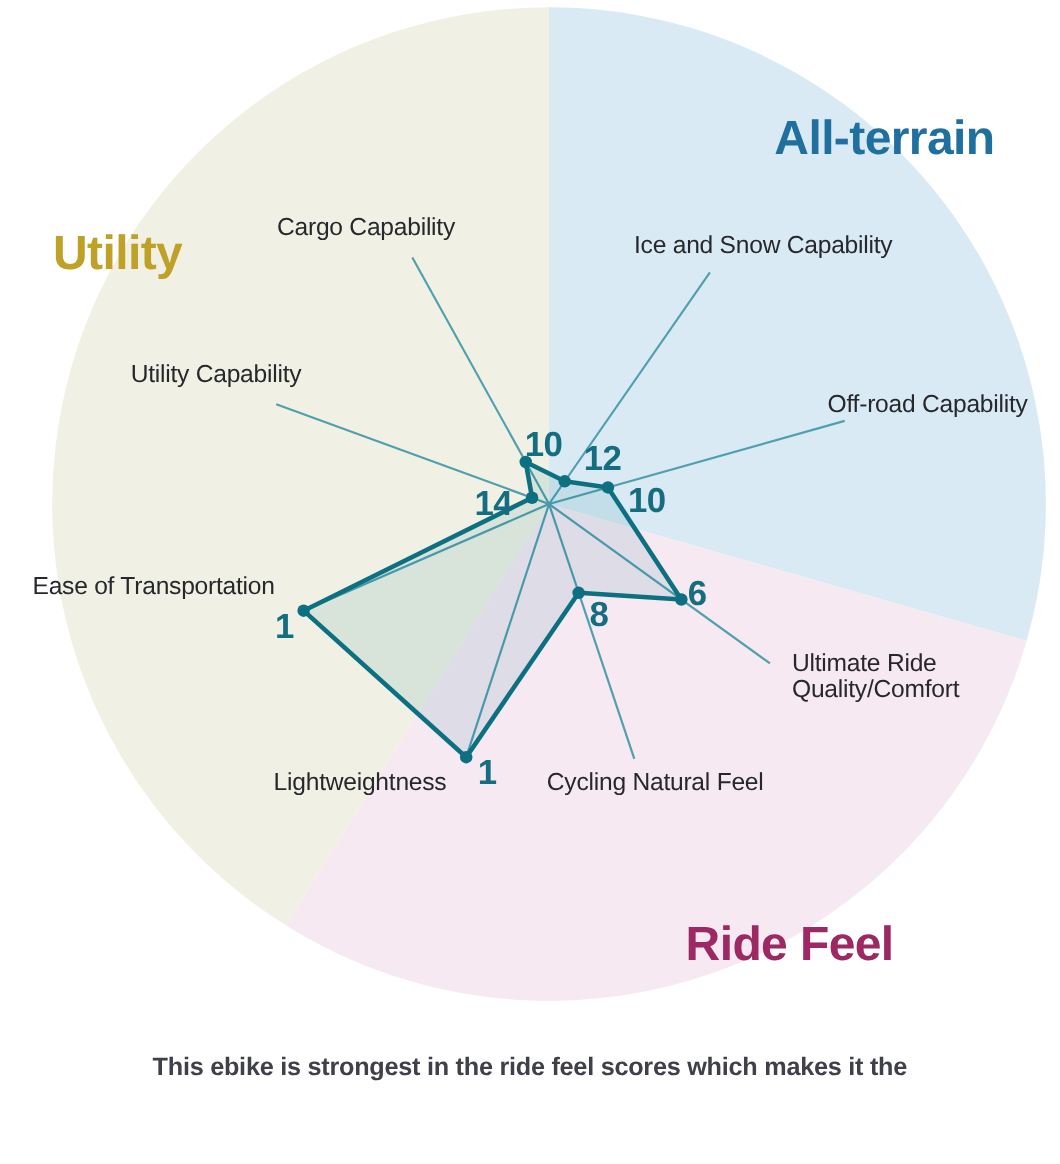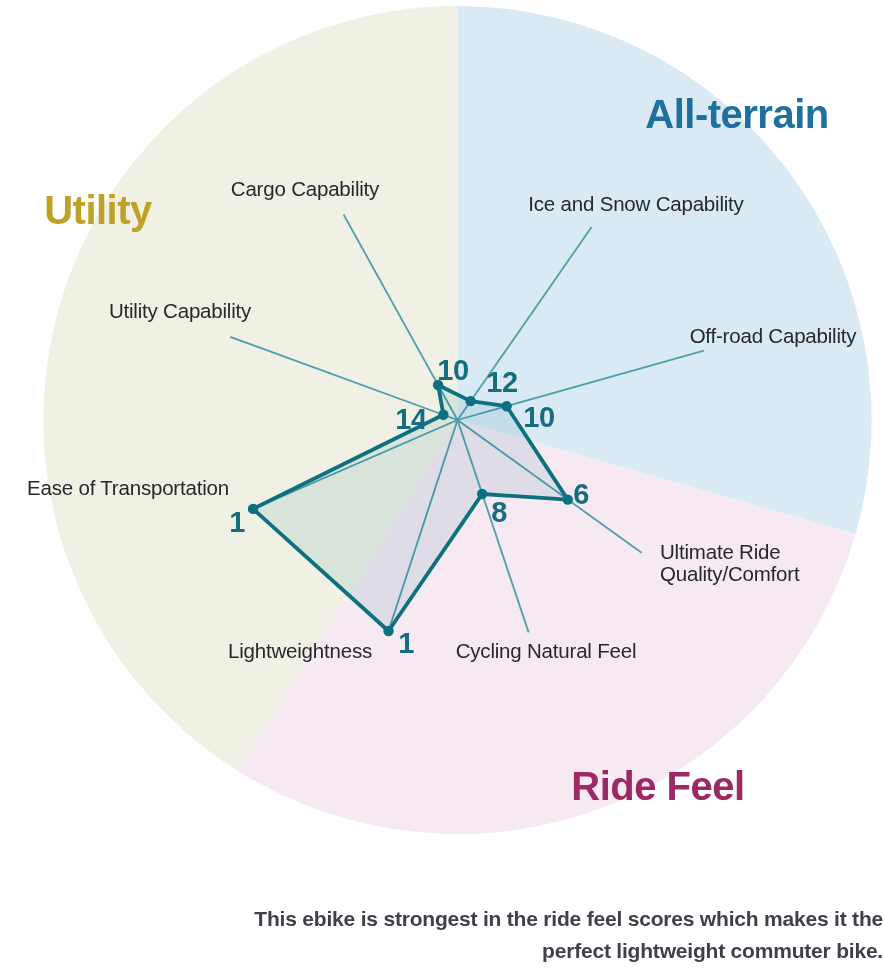"This ebike is strongest in" .caption { text-align: right -> center; top: 903px -> 874px }
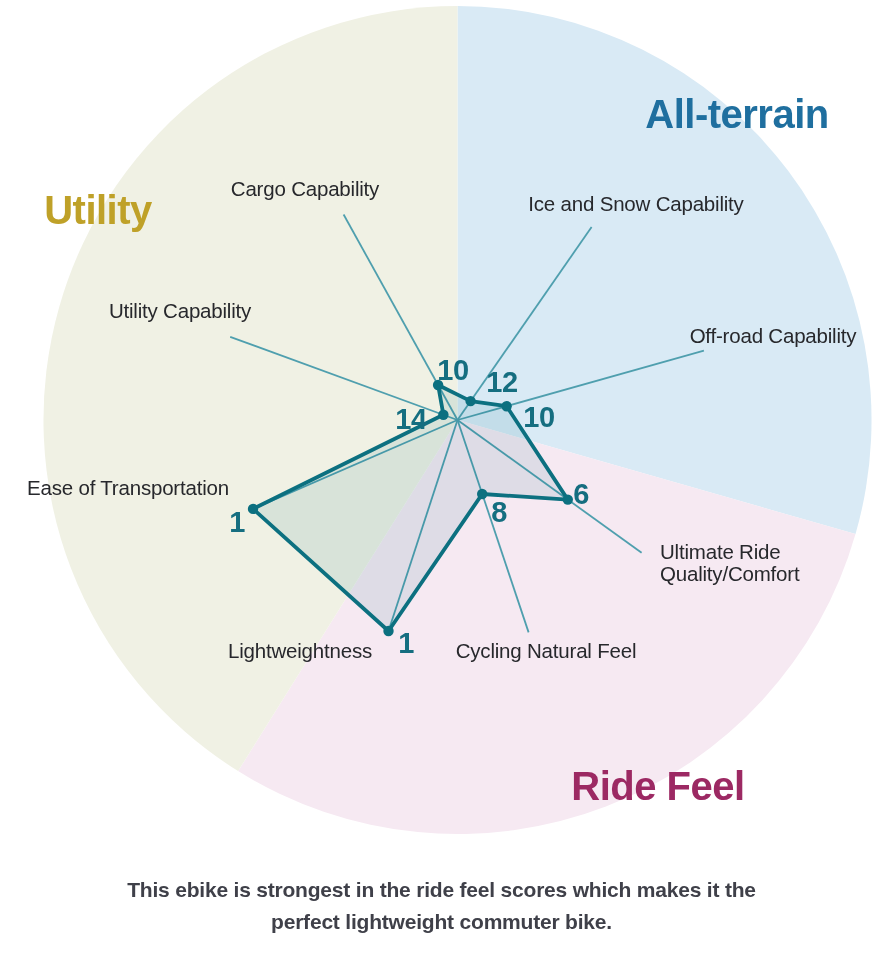"perfect lightweight commuter bike." div { html: <div>perfect lightweight commuter bike.</div> -> none }
